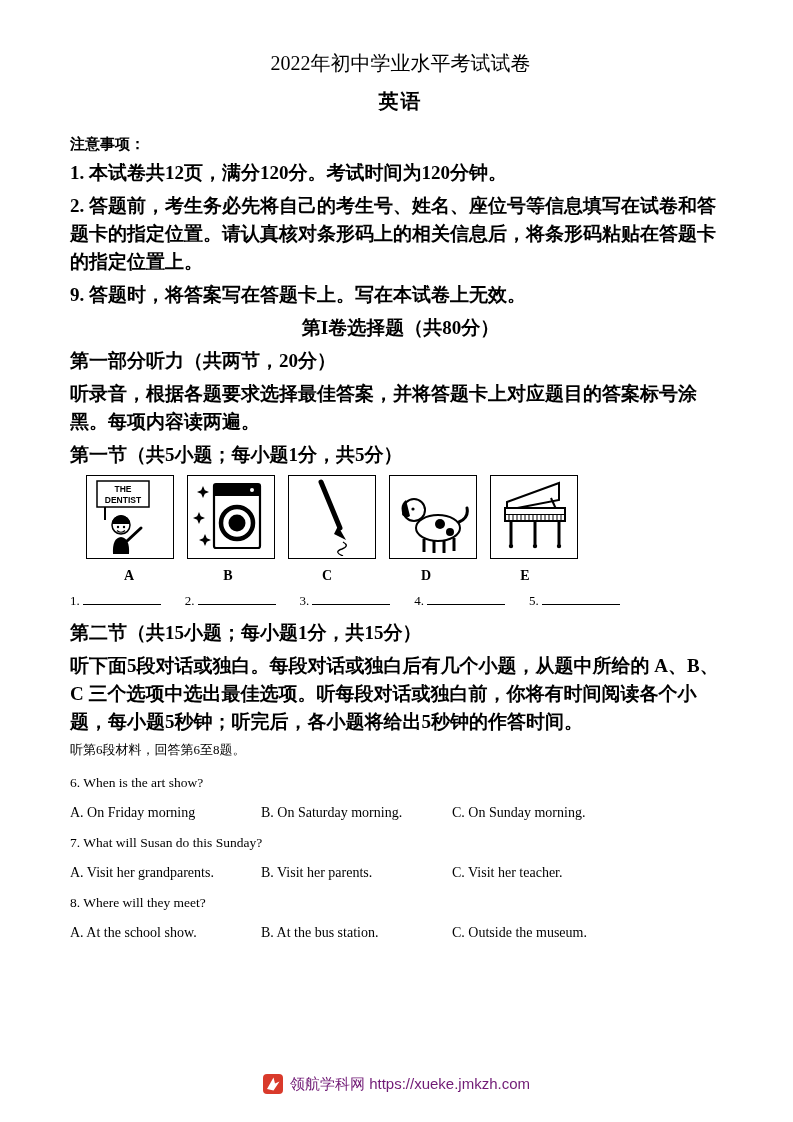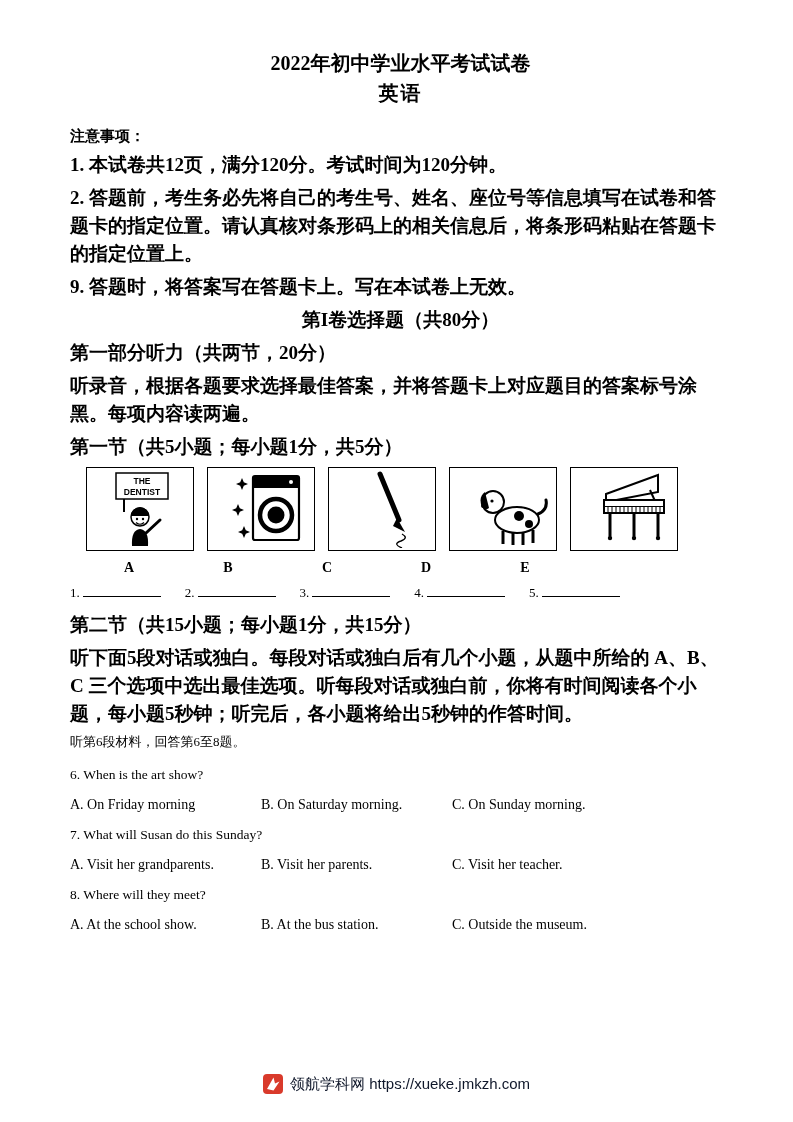"2022年初中学业水平考试试卷" .doc-title { font-weight: bold -> normal; margin-bottom: none -> 8px }
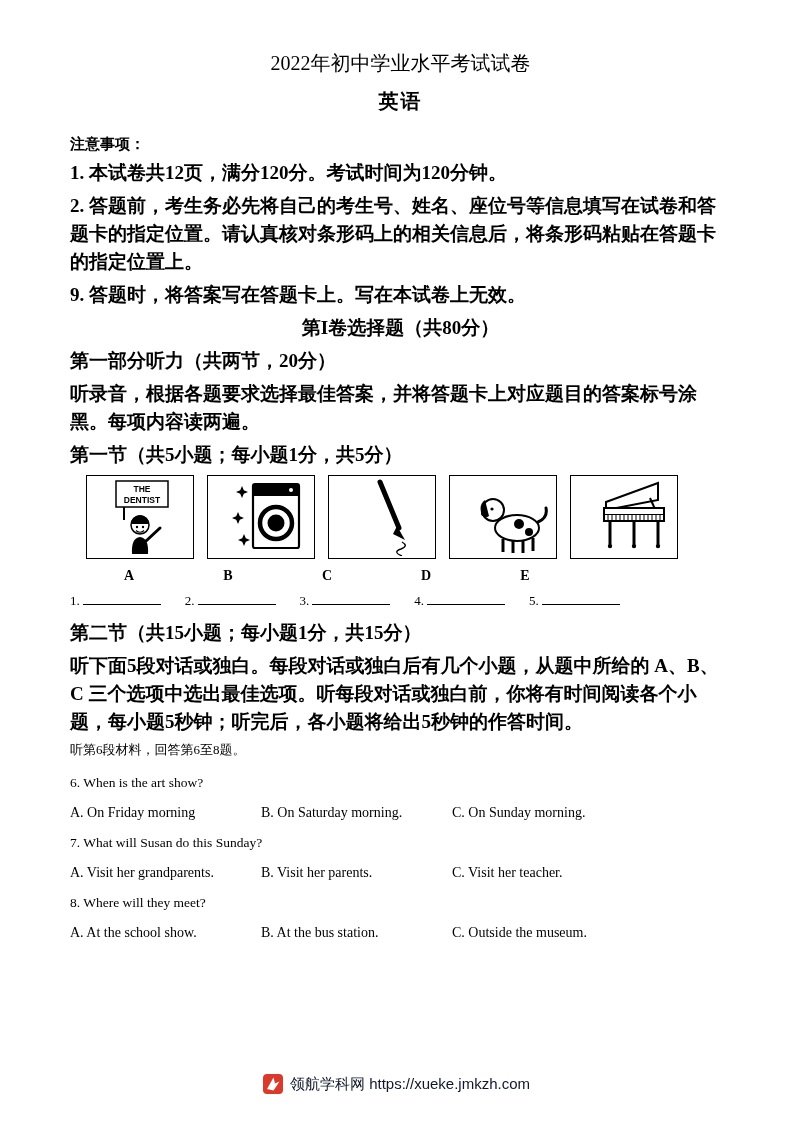"THE" .pic-box { justify-content: center -> flex-end; padding-left: 20px -> none }
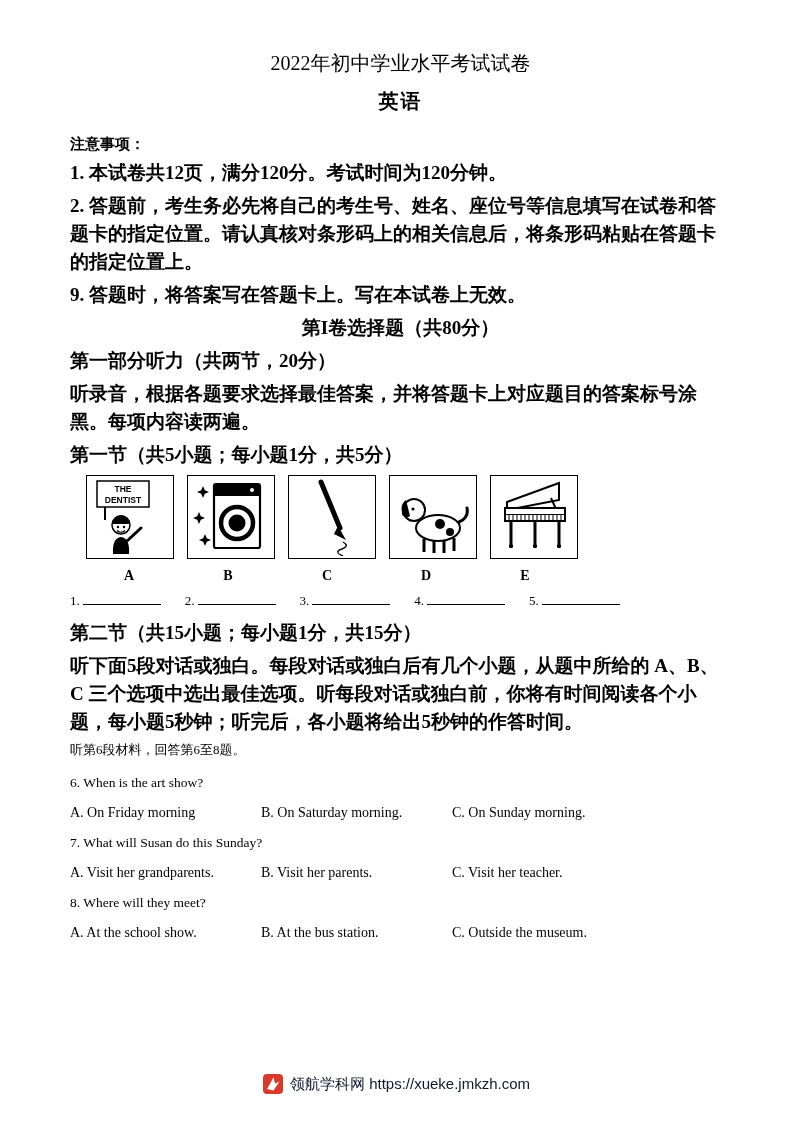"领航学科网 https://xueke.jmkzh.com" .footer-text { color: #0f172a -> #701a75 }
